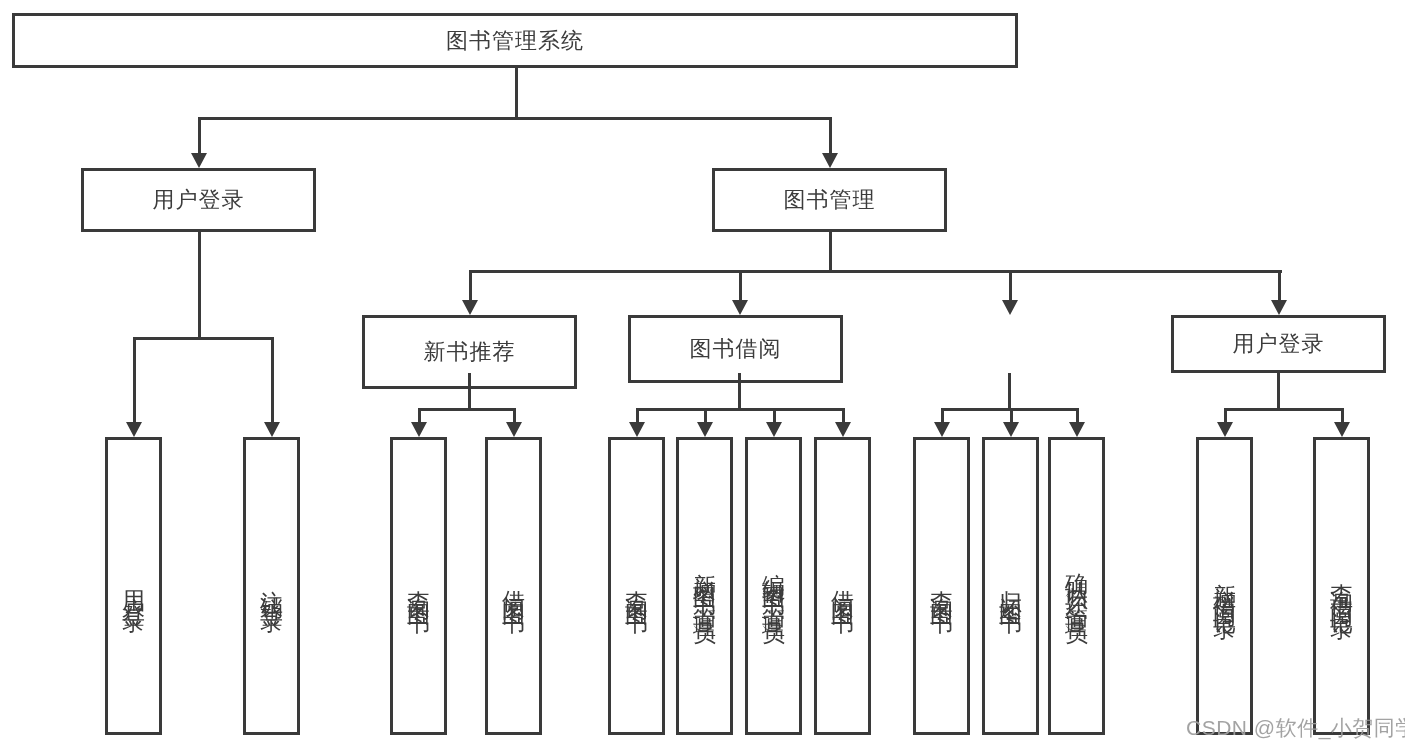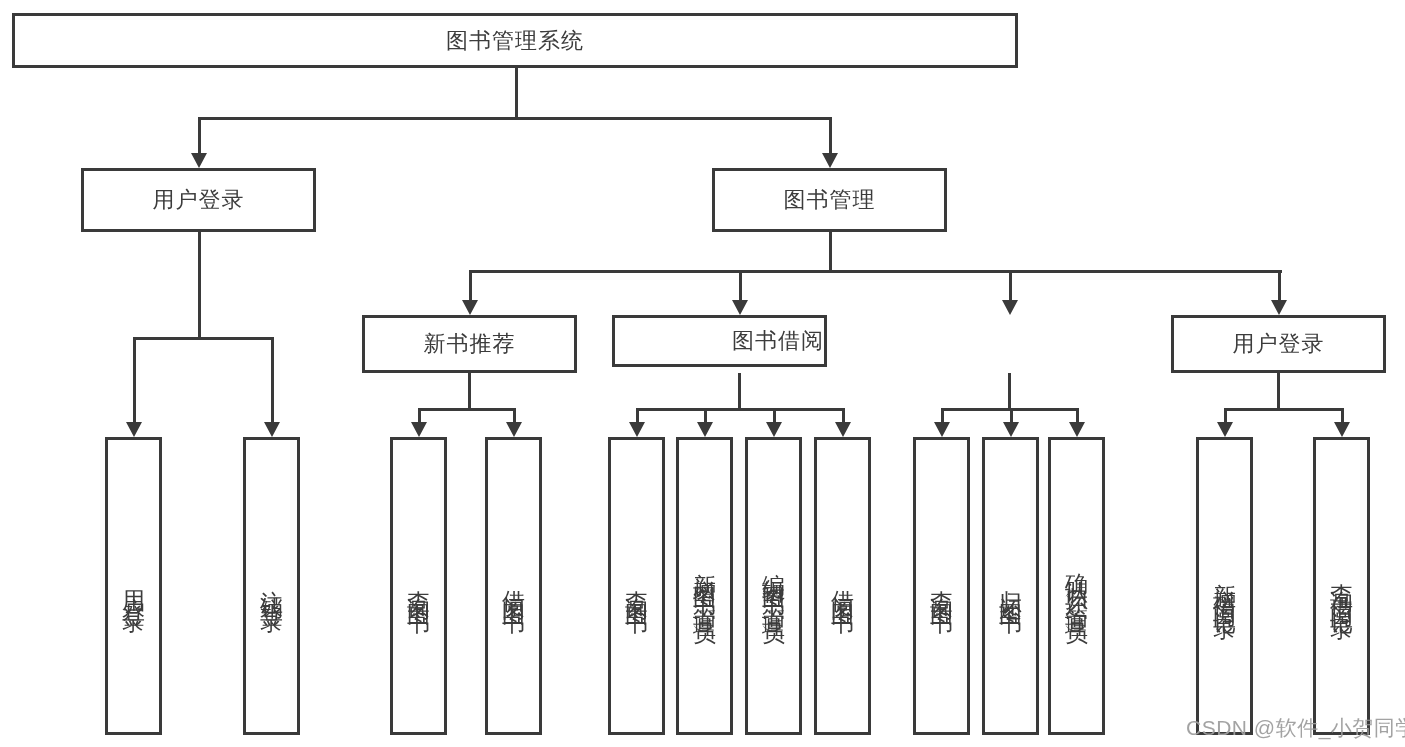"新书推荐" div.box { height: 58px -> 74px }
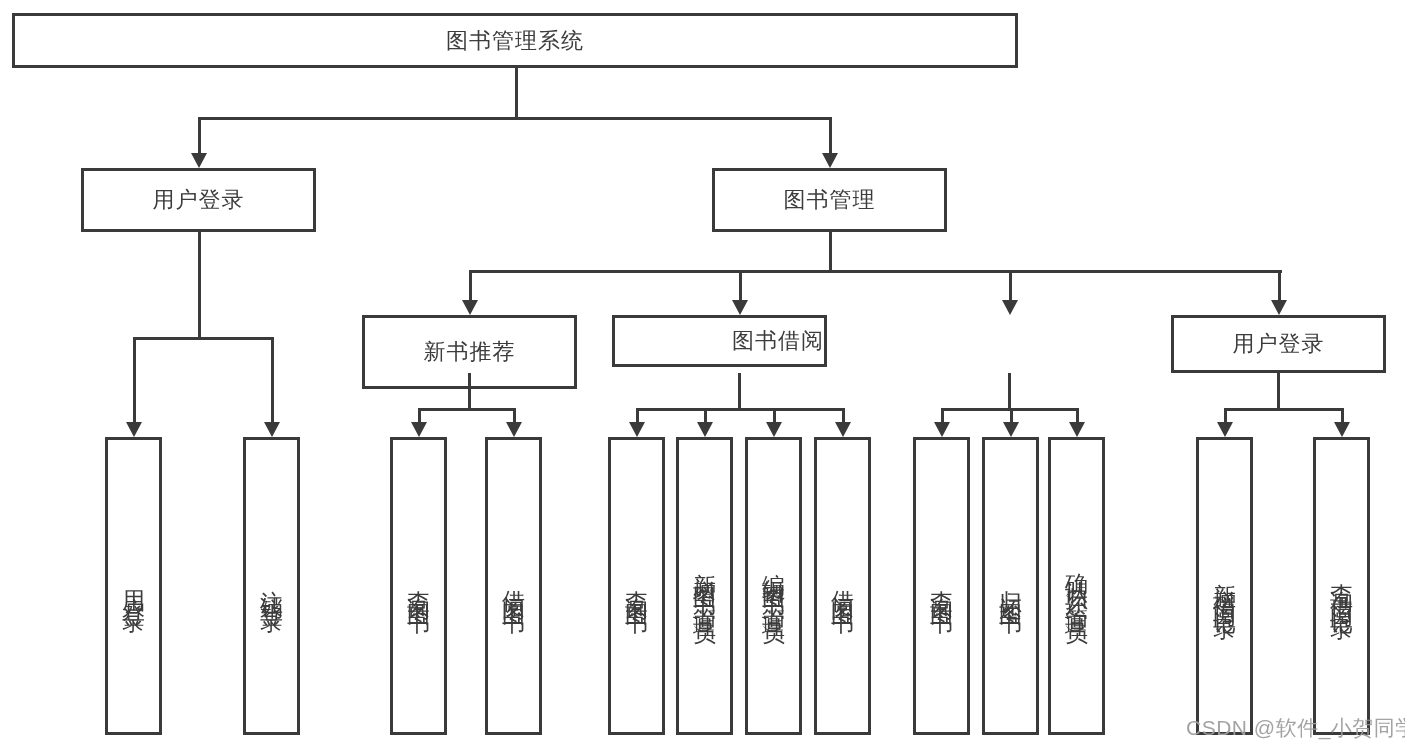"图书借阅" div.box { height: 52px -> 68px; justify-content: flex-end -> none; left: 612px -> 628px }
